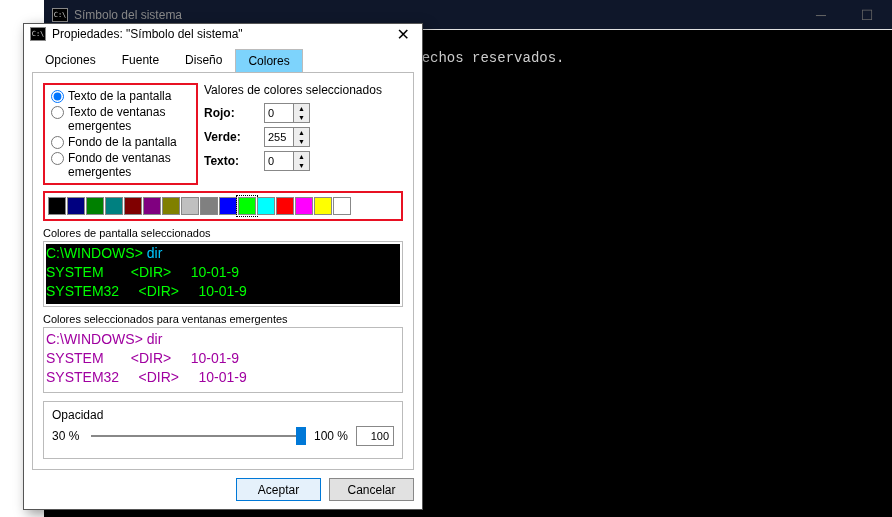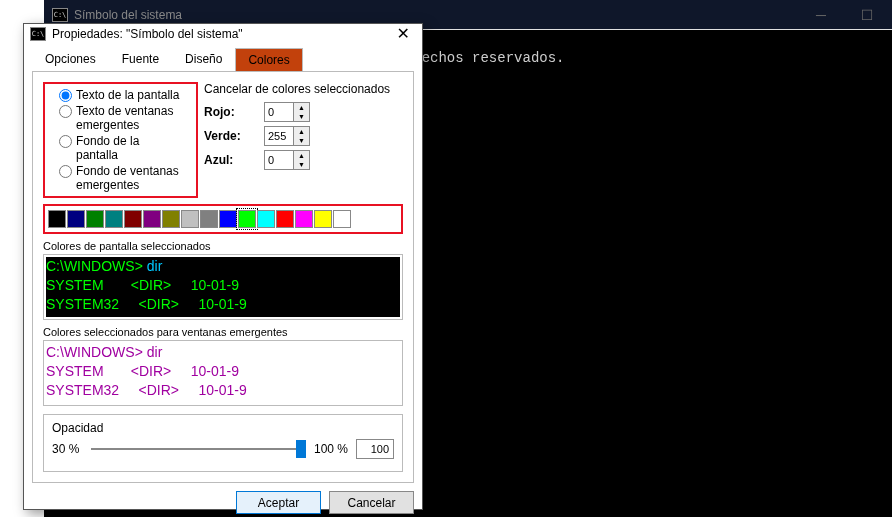"Colores" .tabs .tab.active { background: #c2410c -> #7dd3fc }
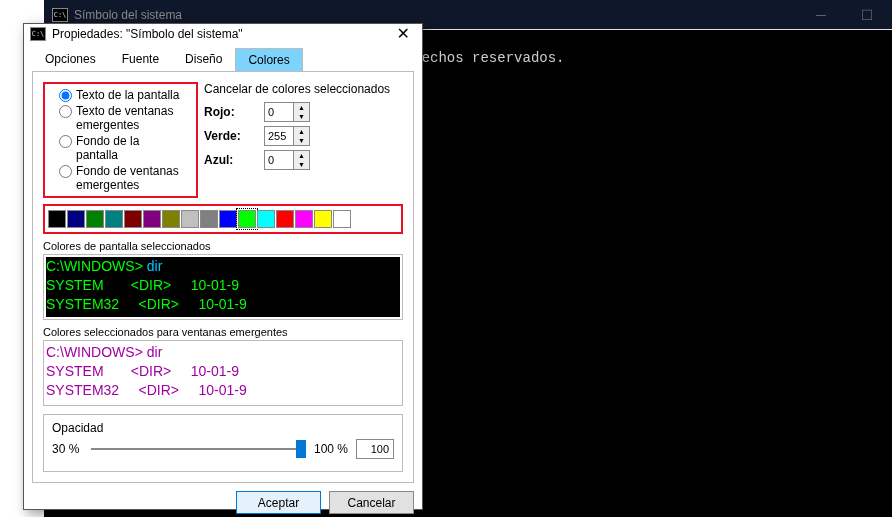"Texto de la pantalla" .radios label { margin: 2px 12px -> 2px 4px }
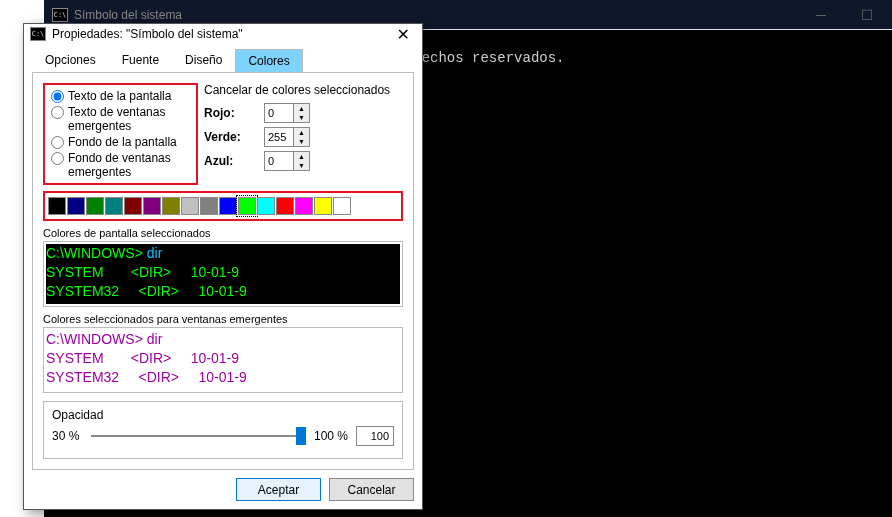"Cancelar de colores seleccionados" div.hdr { text: Cancelar -> Valores }
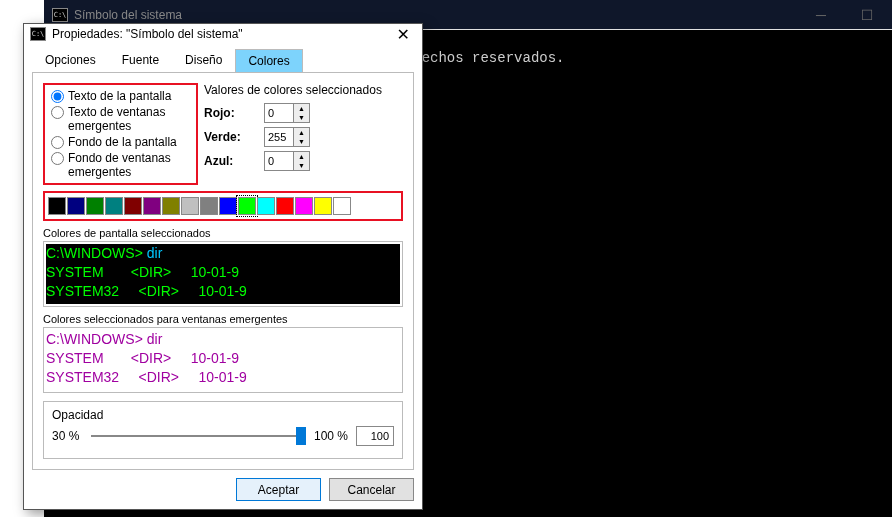"Azul:" span { text: Azul -> Texto }
